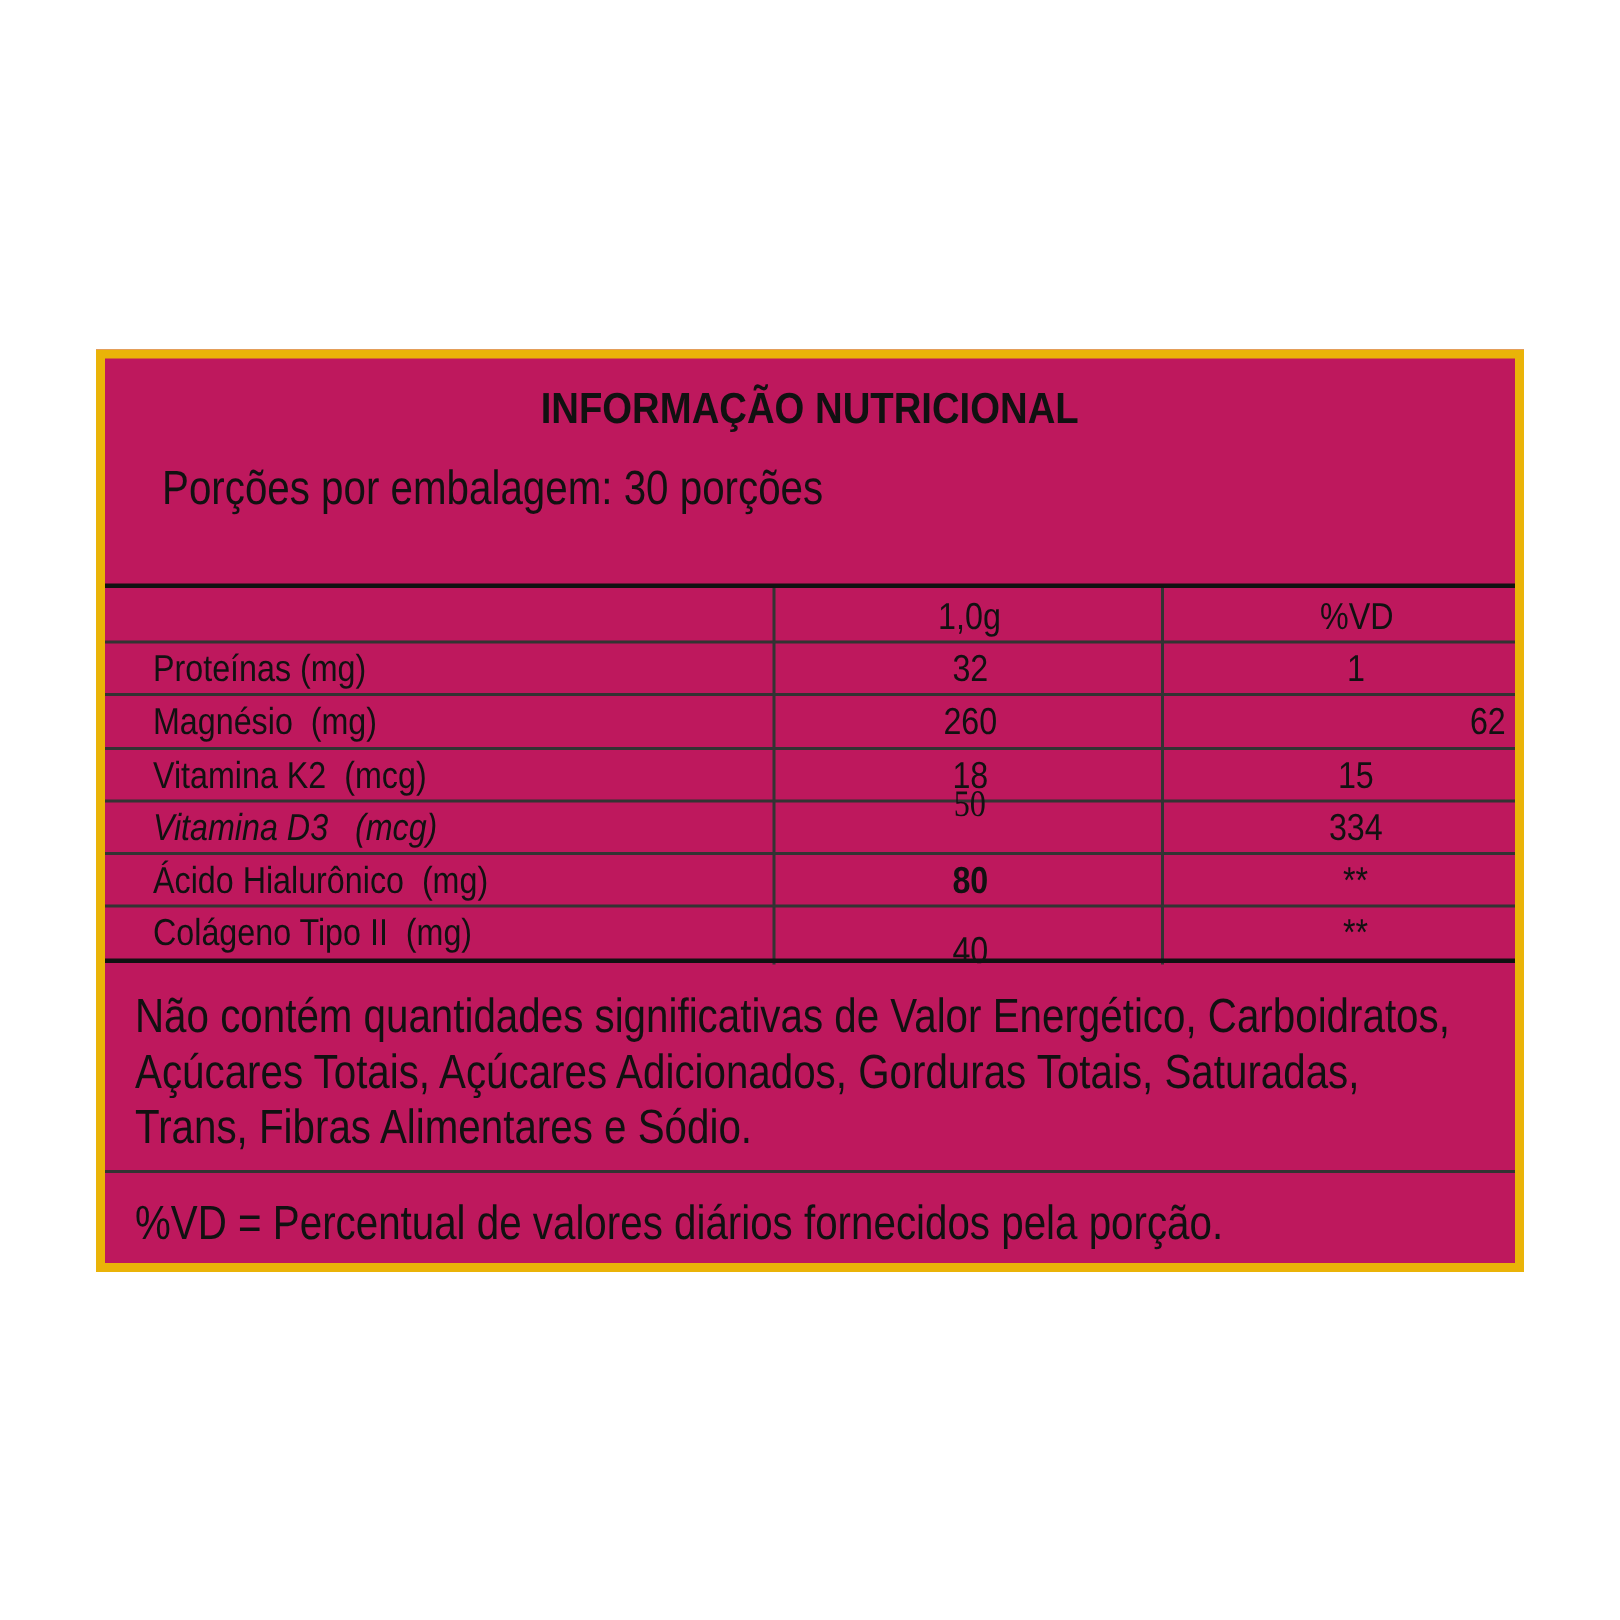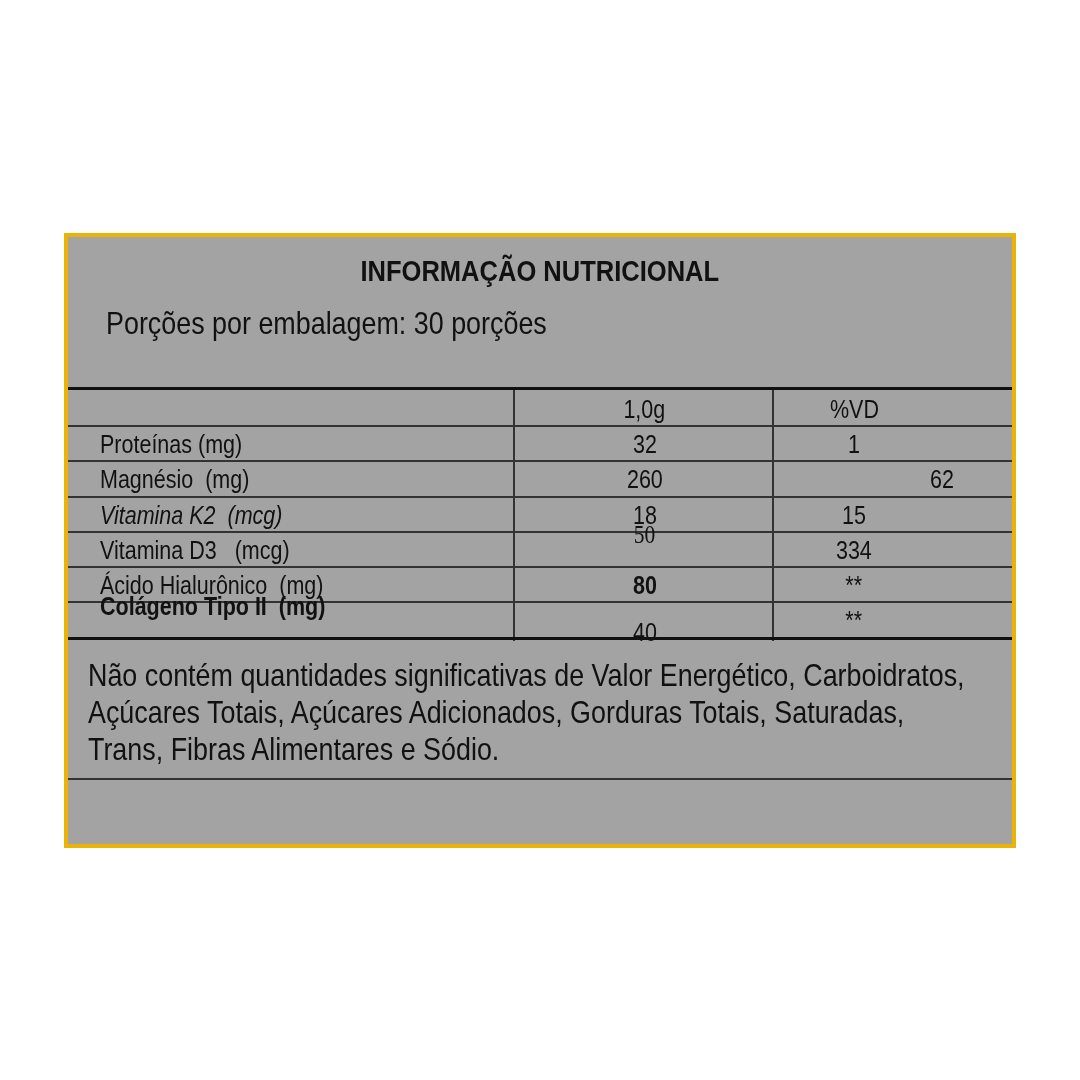"INFORMAÇÃO NUTRICIONAL" .panel { background: #a3a3a3 -> #be185d; border: 4px solid #eab308 -> 6px solid #eab308 }
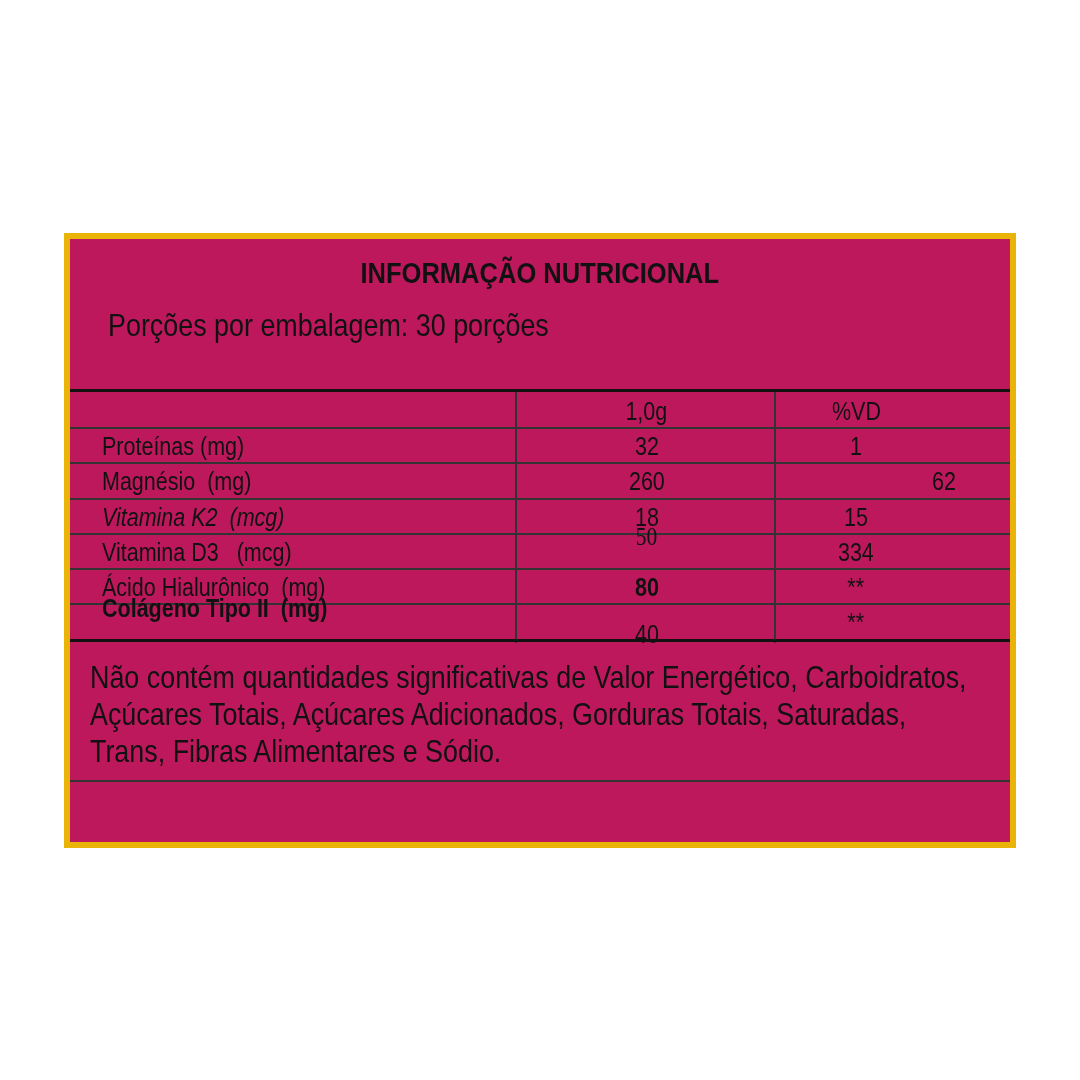"%VD" .c3 { left: 684px -> 732px }
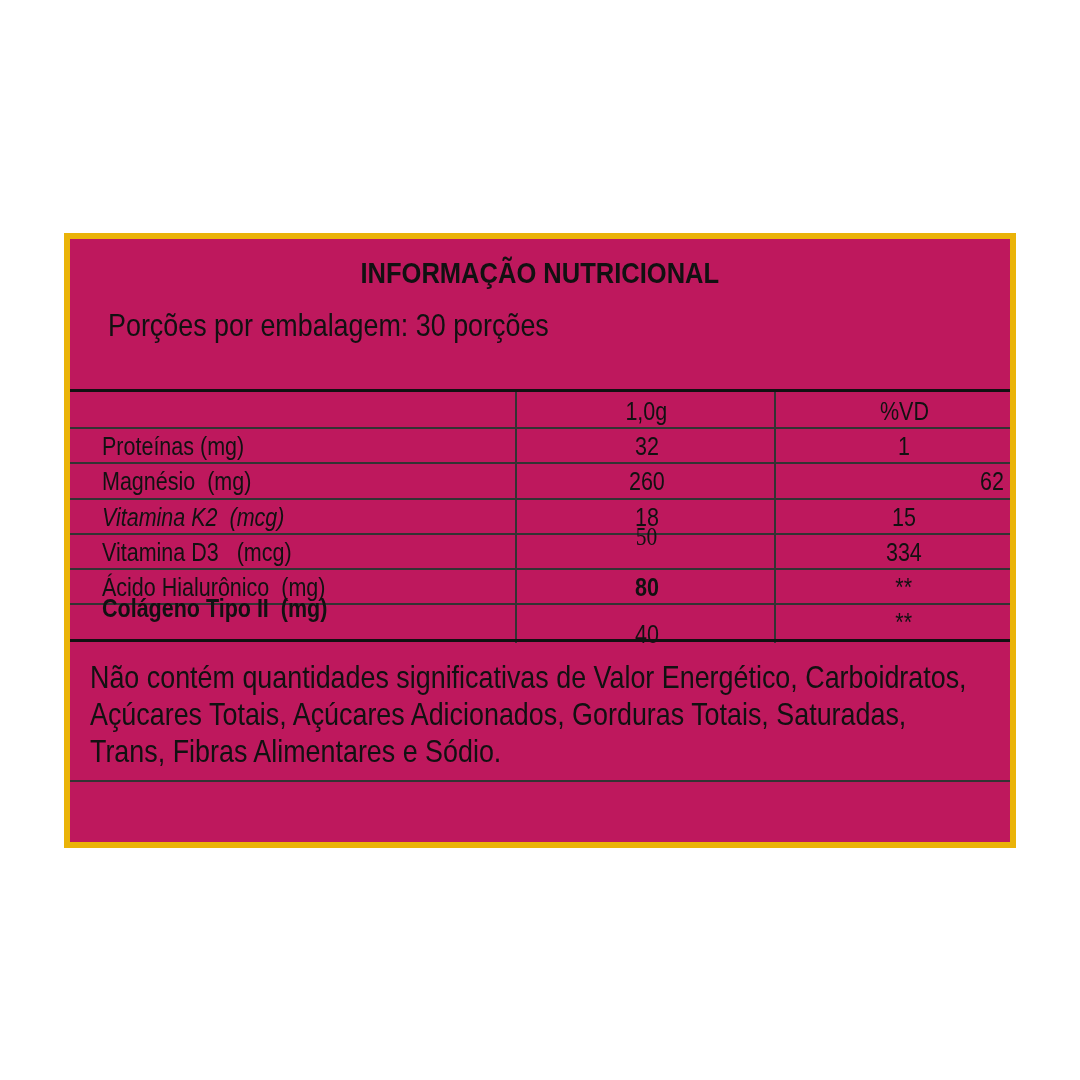"Vitamina K2 (mcg)" div.cell { font-style: italic -> none }
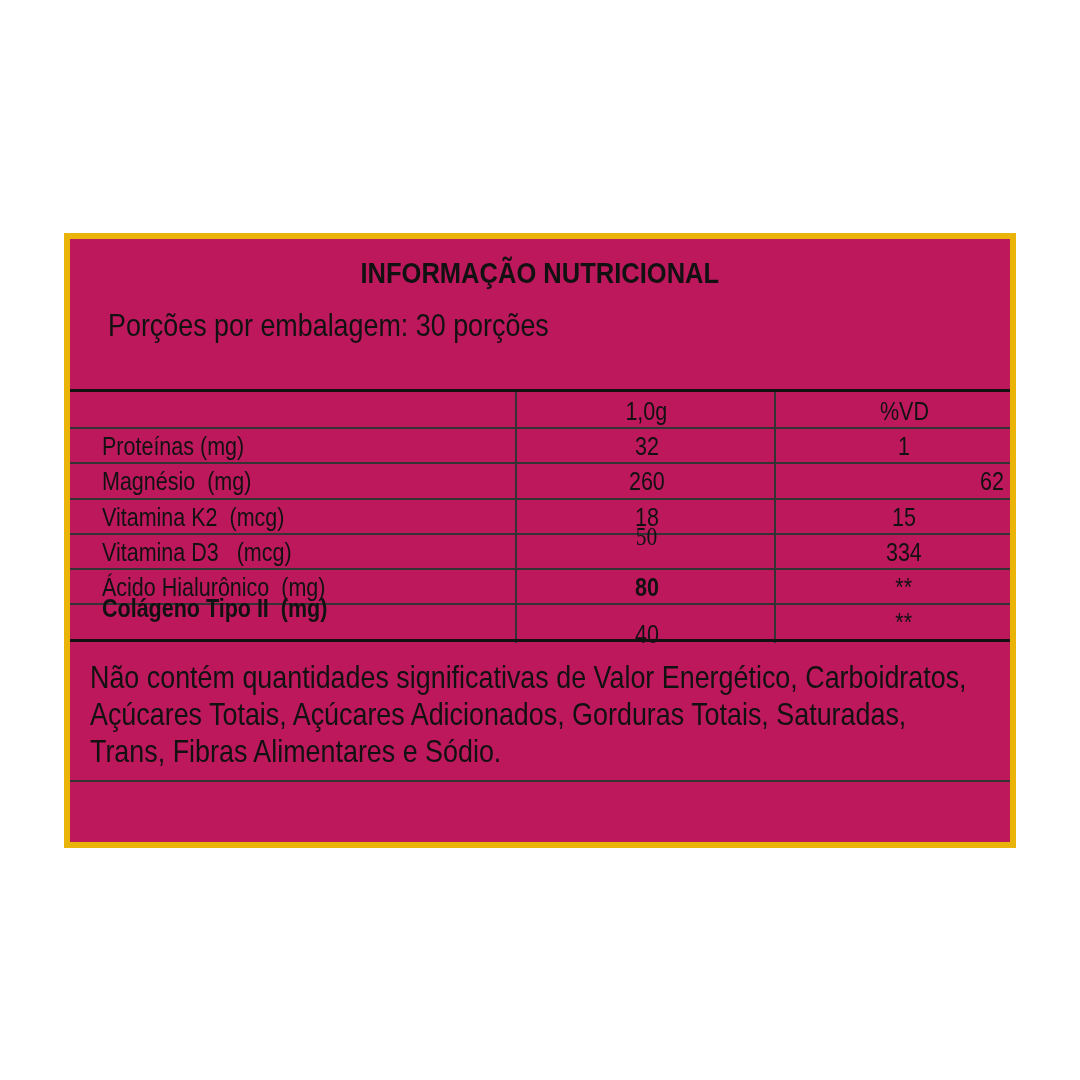"Vitamina D3 (mcg)" div.cell { font-style: none -> italic }
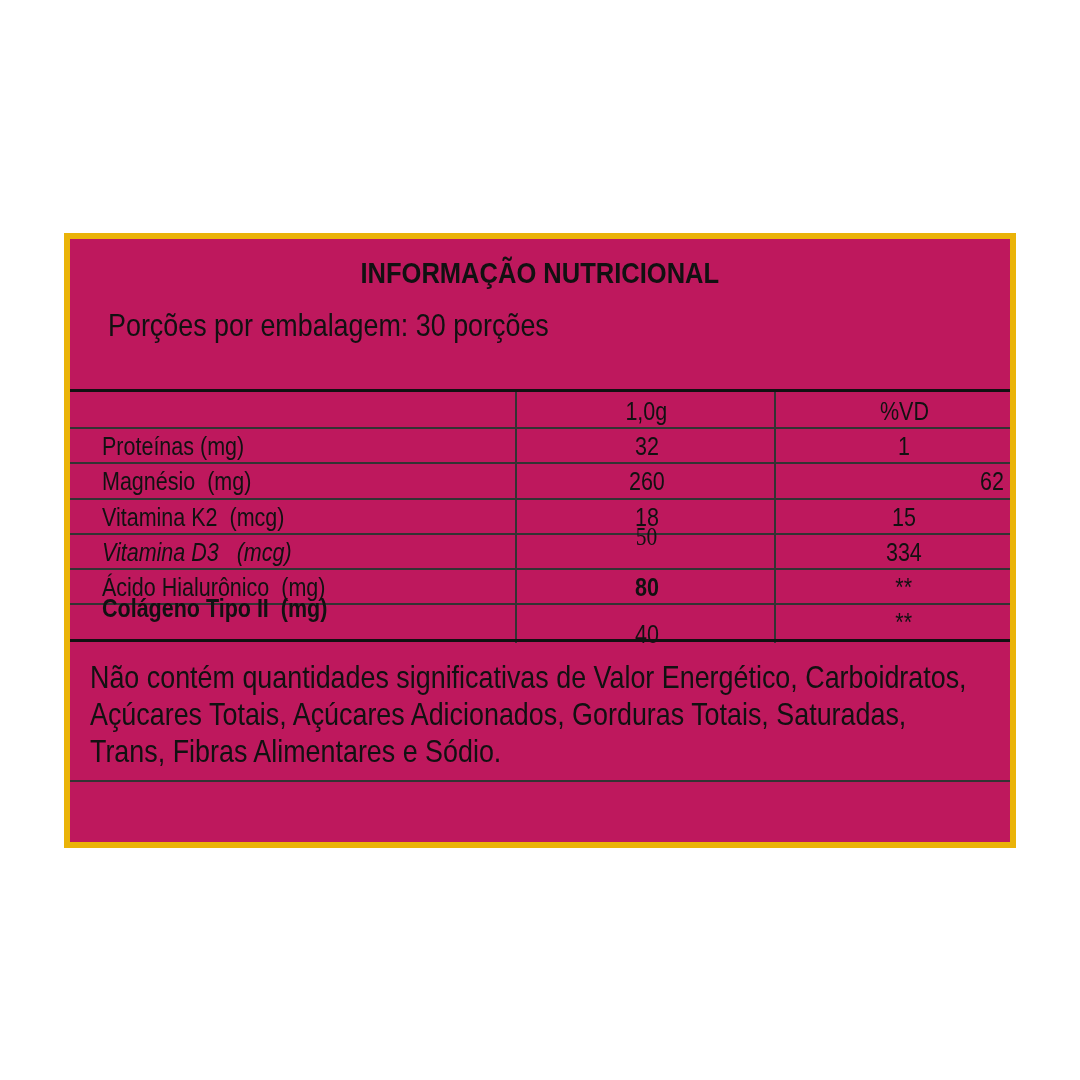"Colágeno Tipo II (mg)" div.cell { font-weight: bold -> none; top: 352px -> 366px }
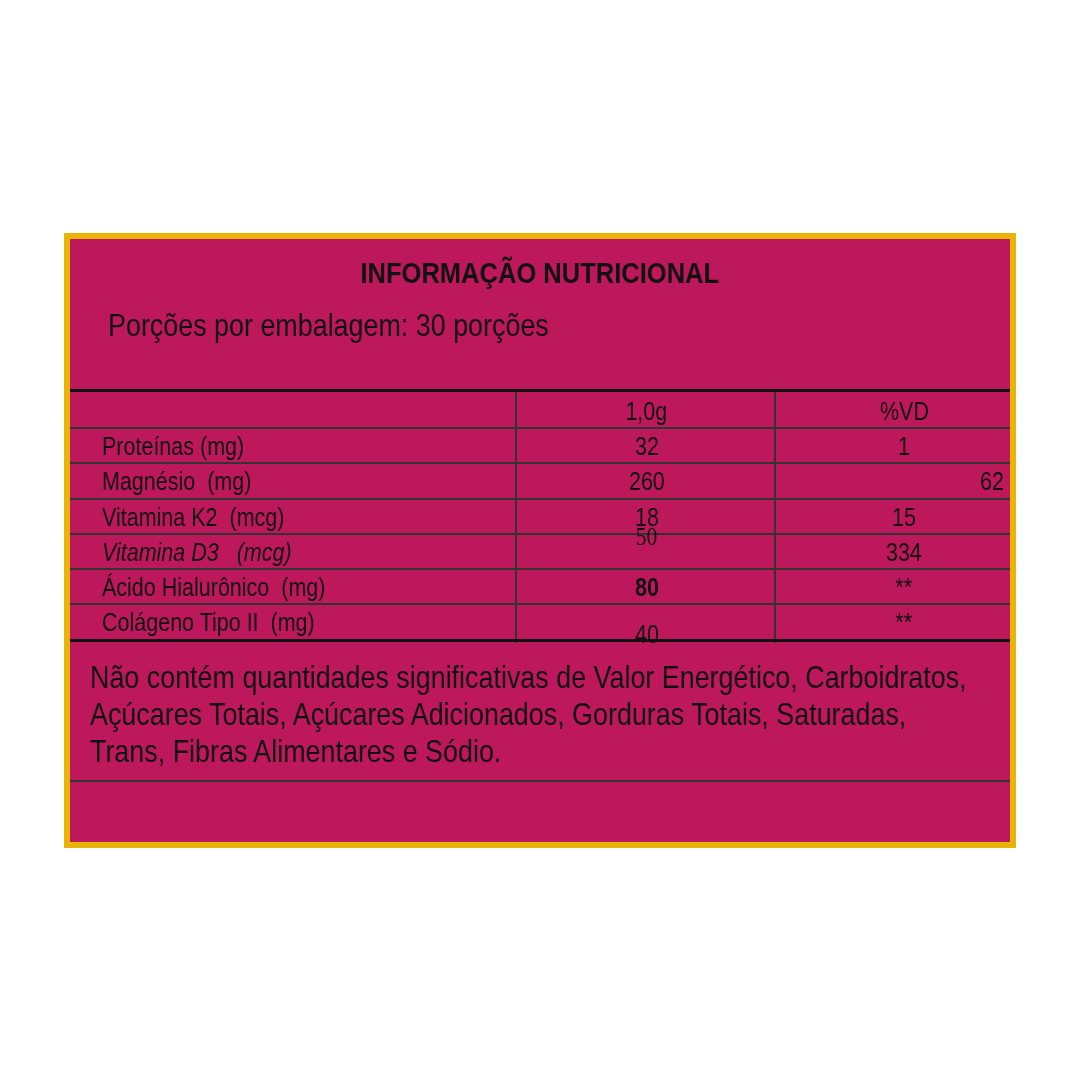"%VD = Percentual de valores" div.abs { html: none -> <div> <span>%VD = Percentual de valores diários fornecidos pela porção.</span> </div> }
